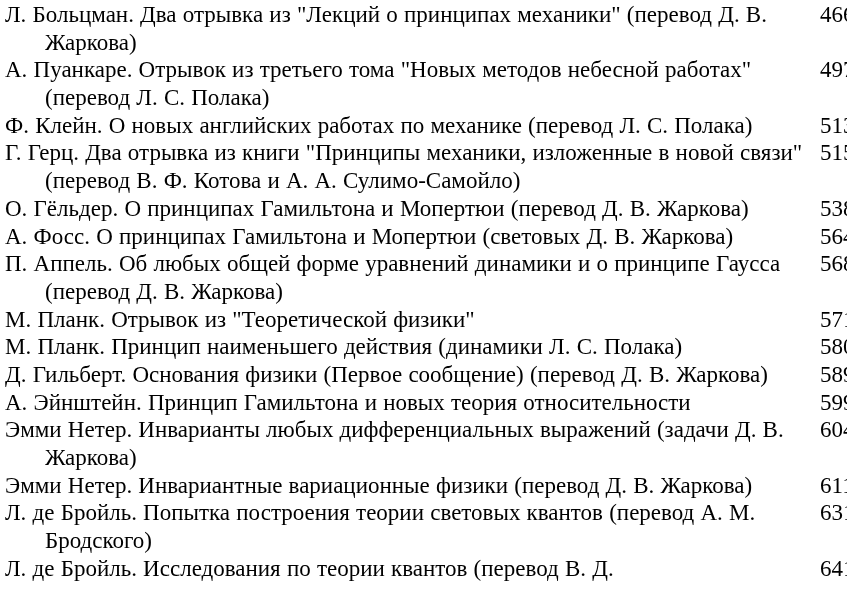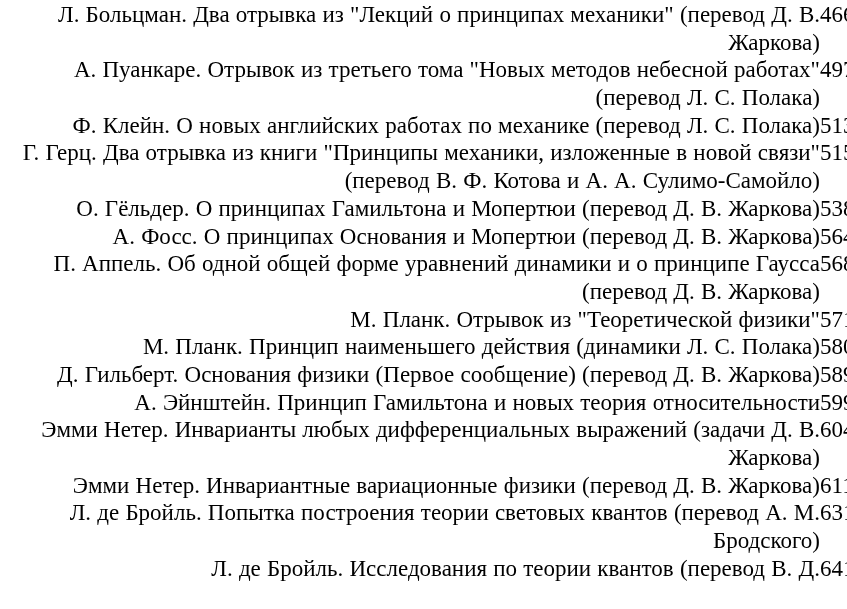"Л. Больцман. Два отрывка из" .toc-entry-title { text-align: right -> none }
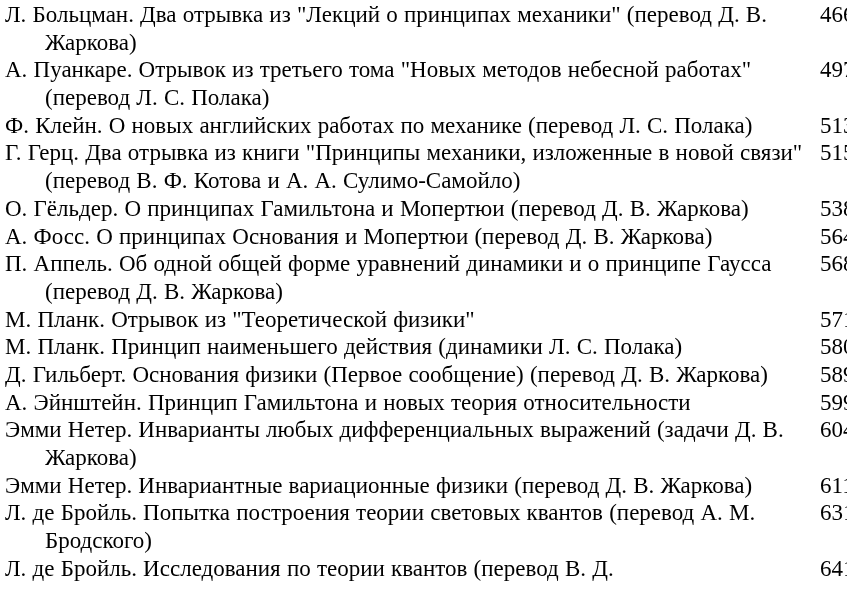"А. Фосс. О принципах Основания" div.toc-entry-title { text: Основания и Мопертюи (перевод -> Гамильтона и Мопертюи (световых }
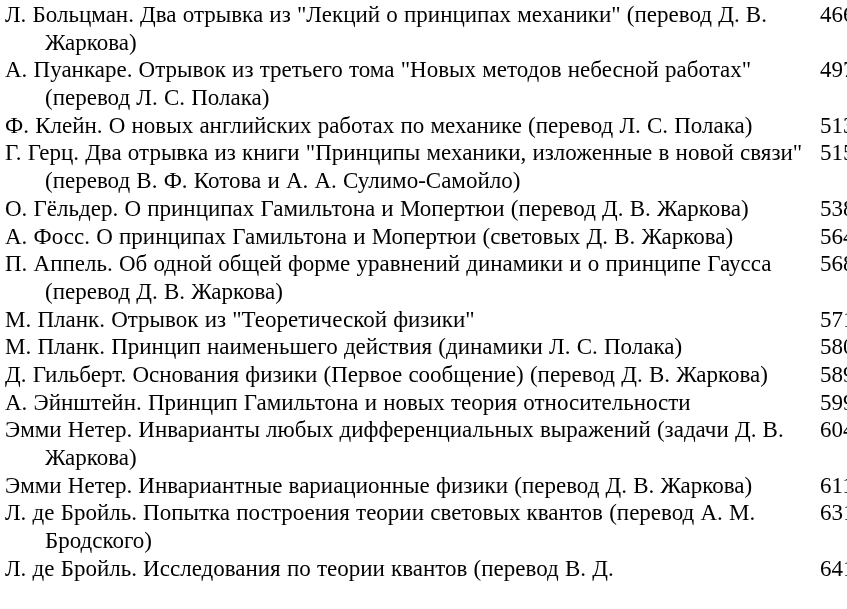"П. Аппель. Об одной общей" div.toc-entry-title { text: одной -> любых }
